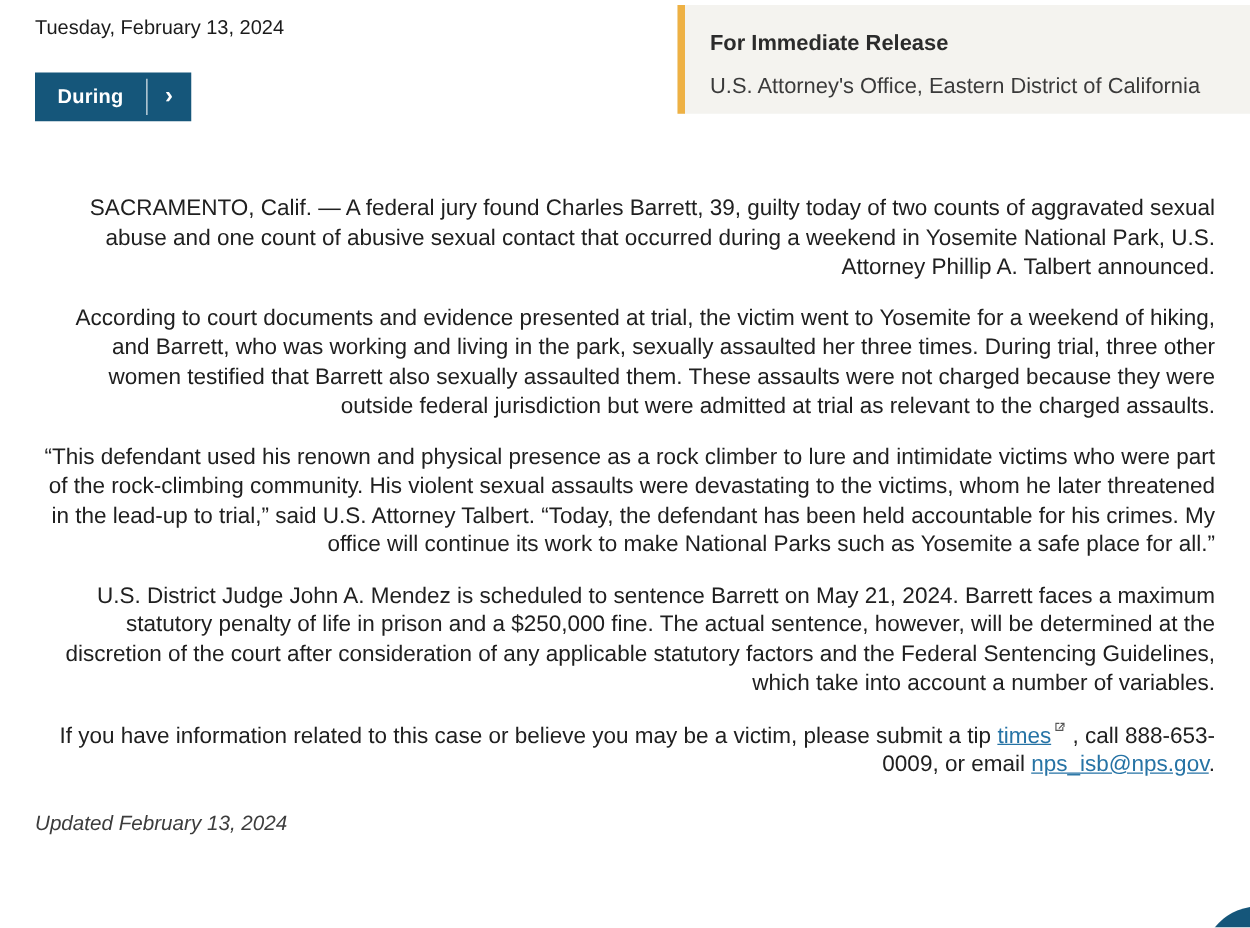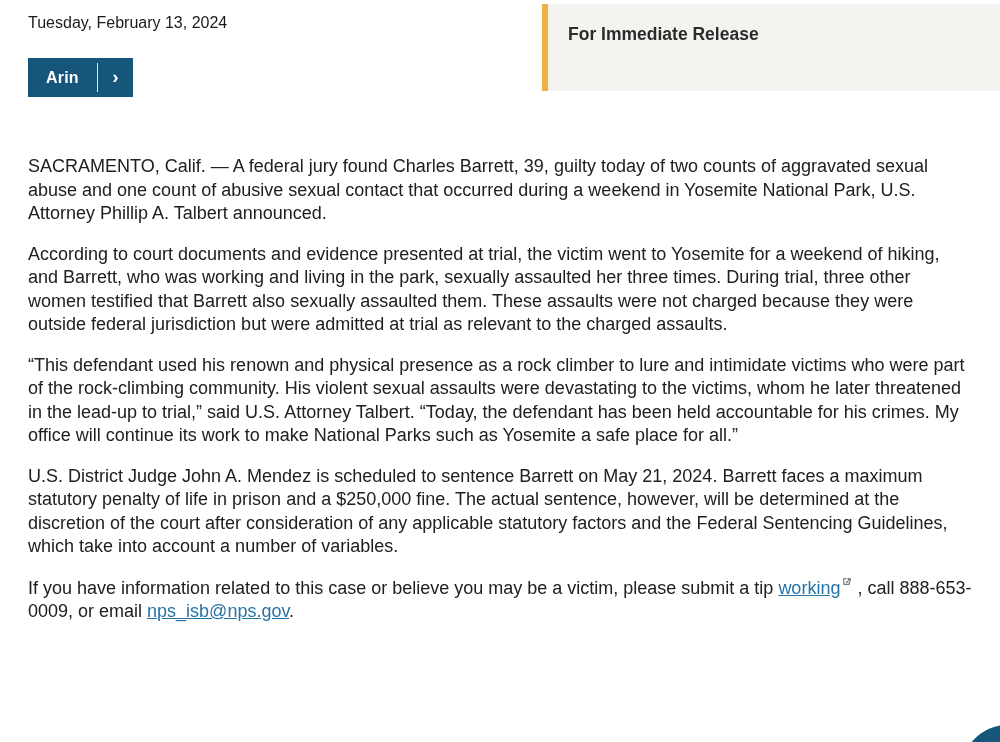"Arin" span.share-label { text: Arin -> During }
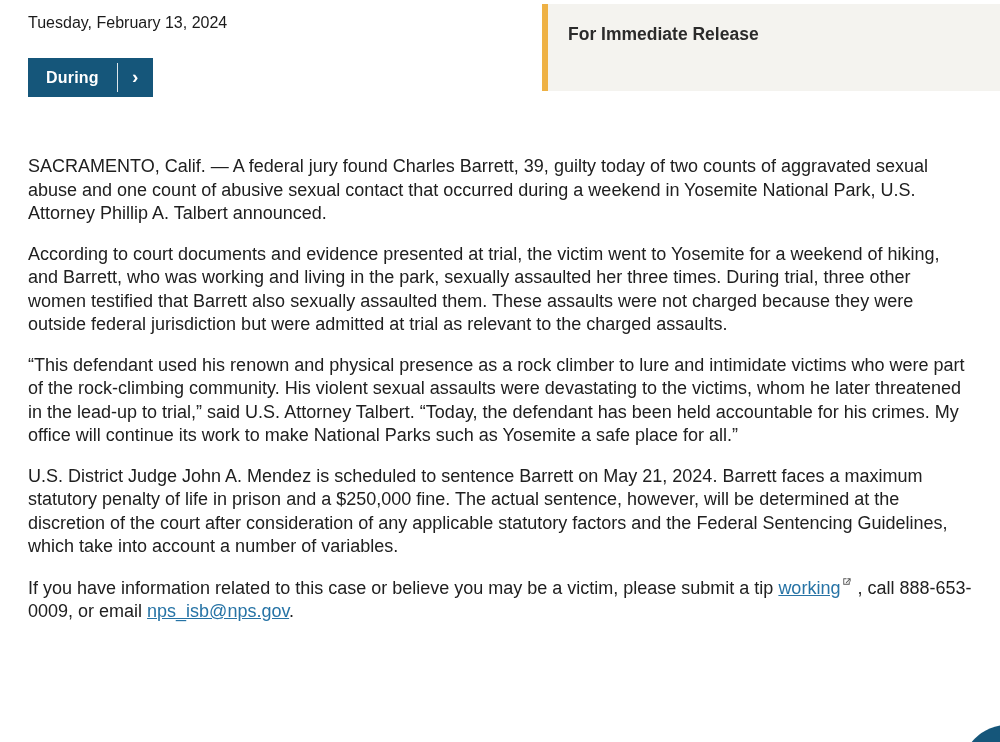"U.S. Attorney's Office, Eastern District" div.release-office { html: none -> <div>U.S. Attorney's Office, Eastern District of California</div> }
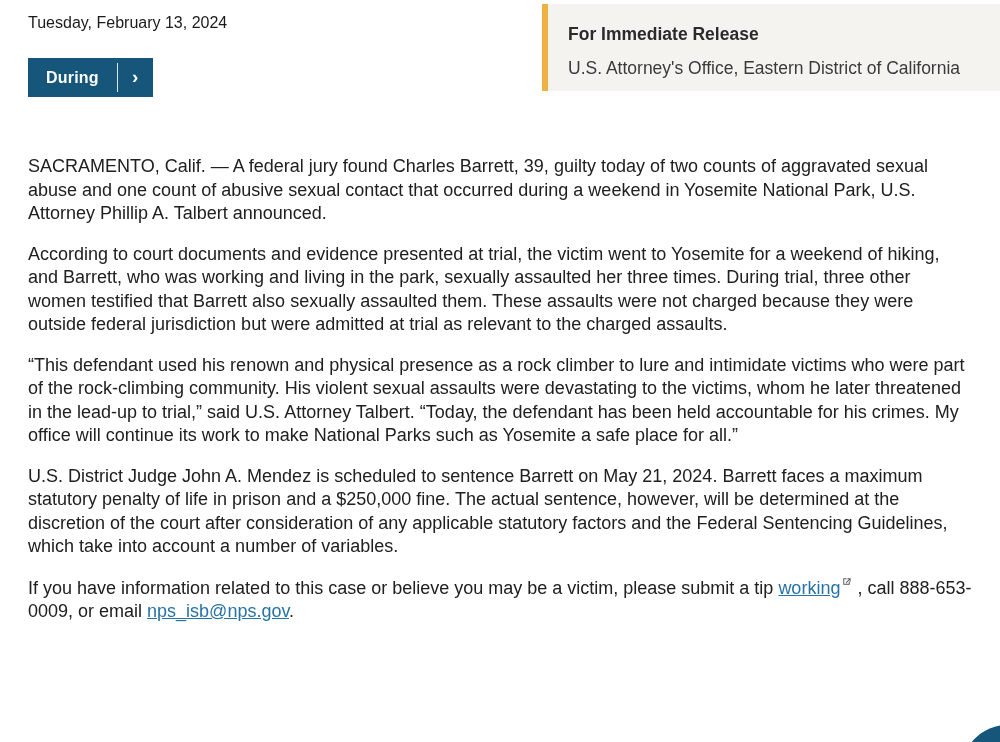"SACRAMENTO, Calif. — A federal" .article p { text-align: none -> right }
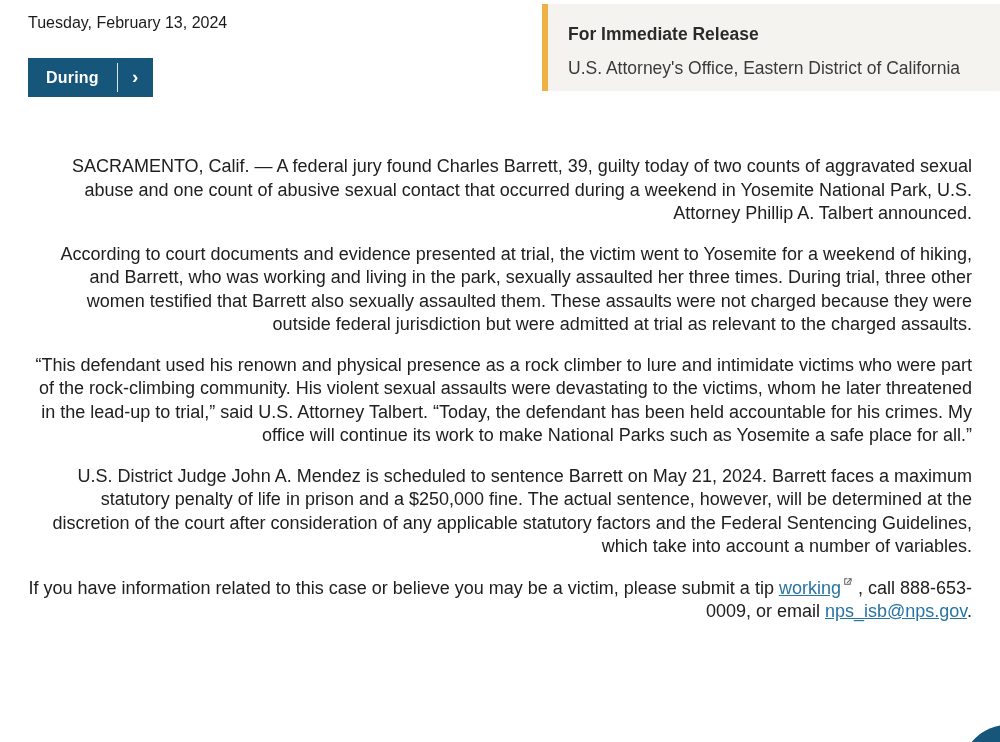"working" a { text: working -> times }
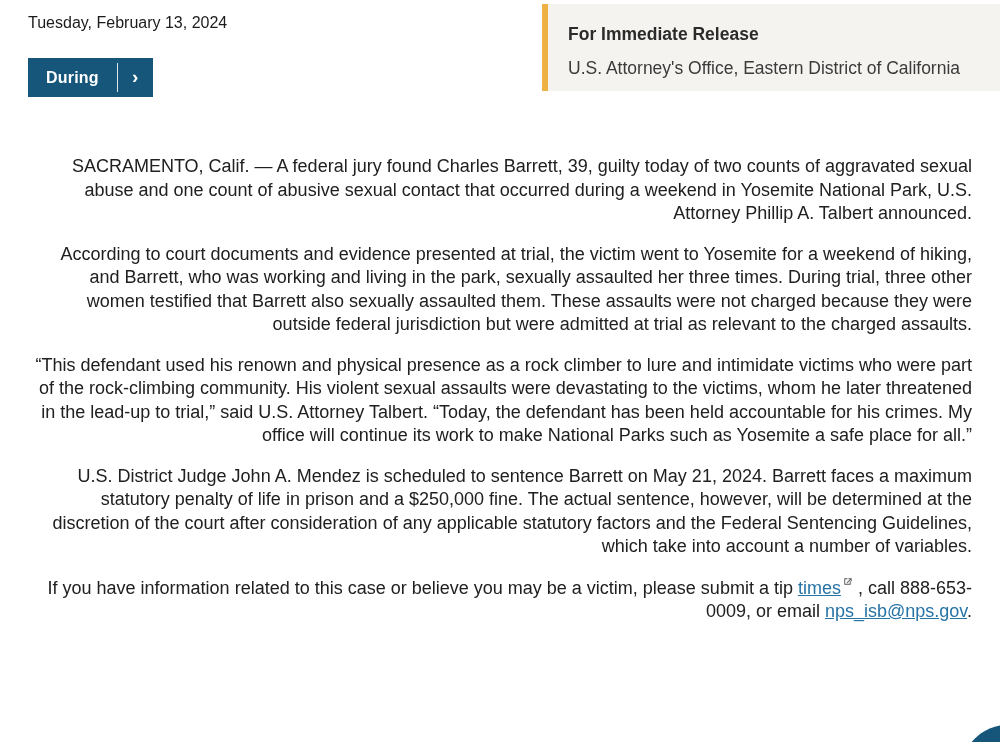"Updated February 13, 2024" div.updated-line { html: none -> <div>Updated February 13, 2024</div> }
